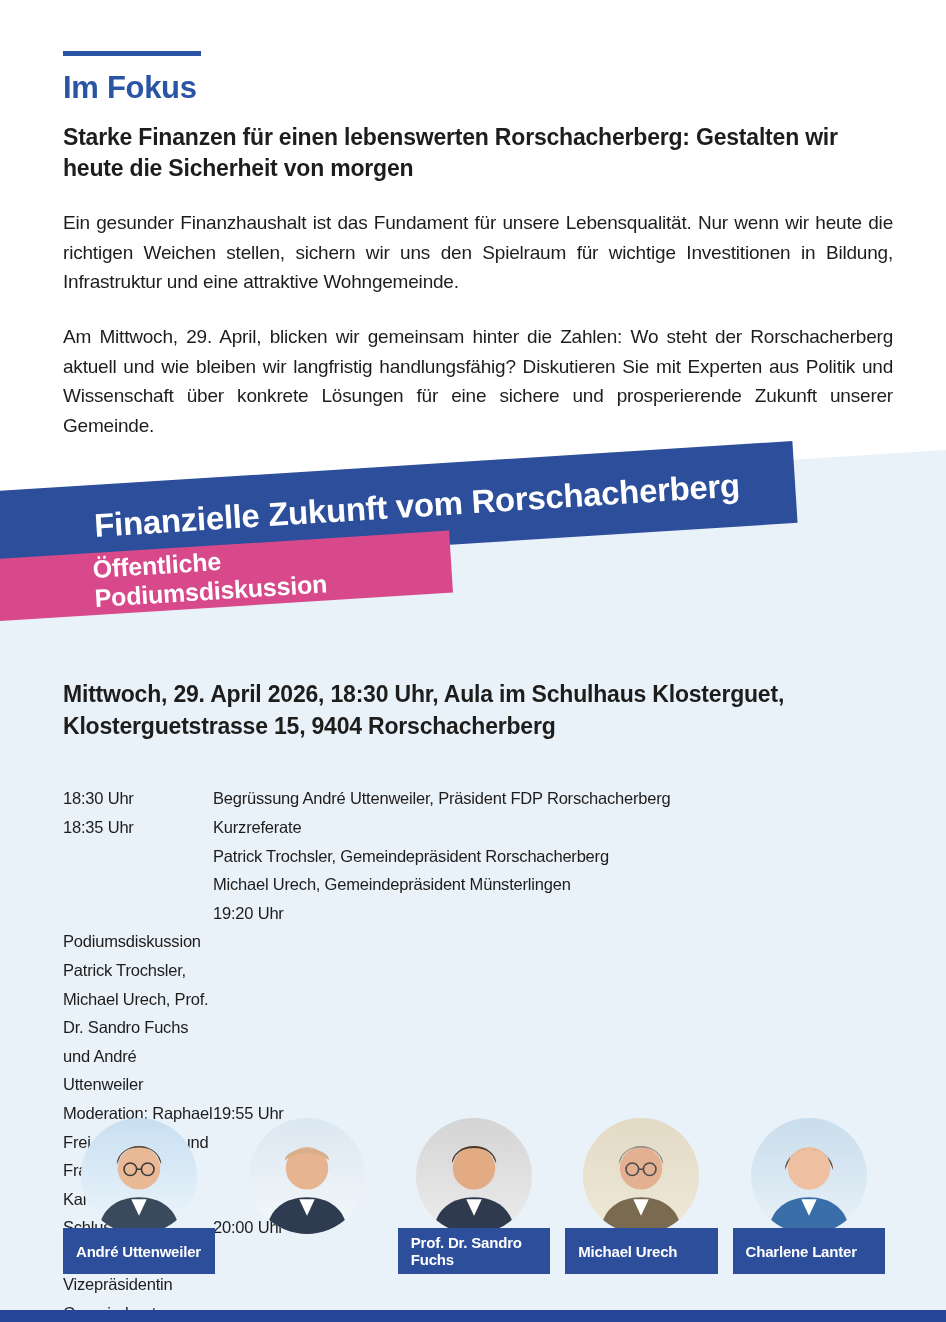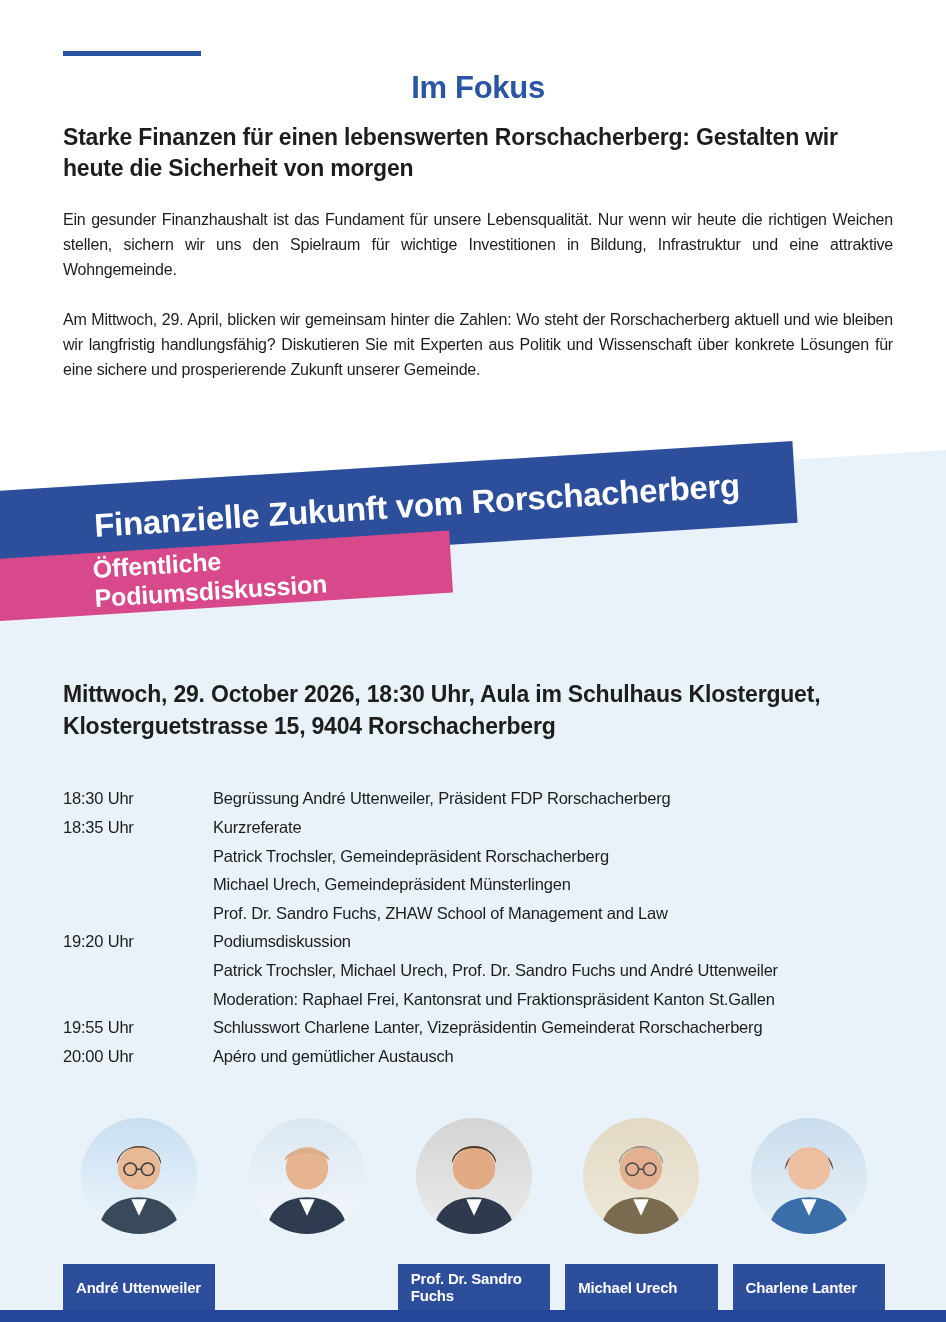"Im Fokus" .section-label { text-align: center -> none }
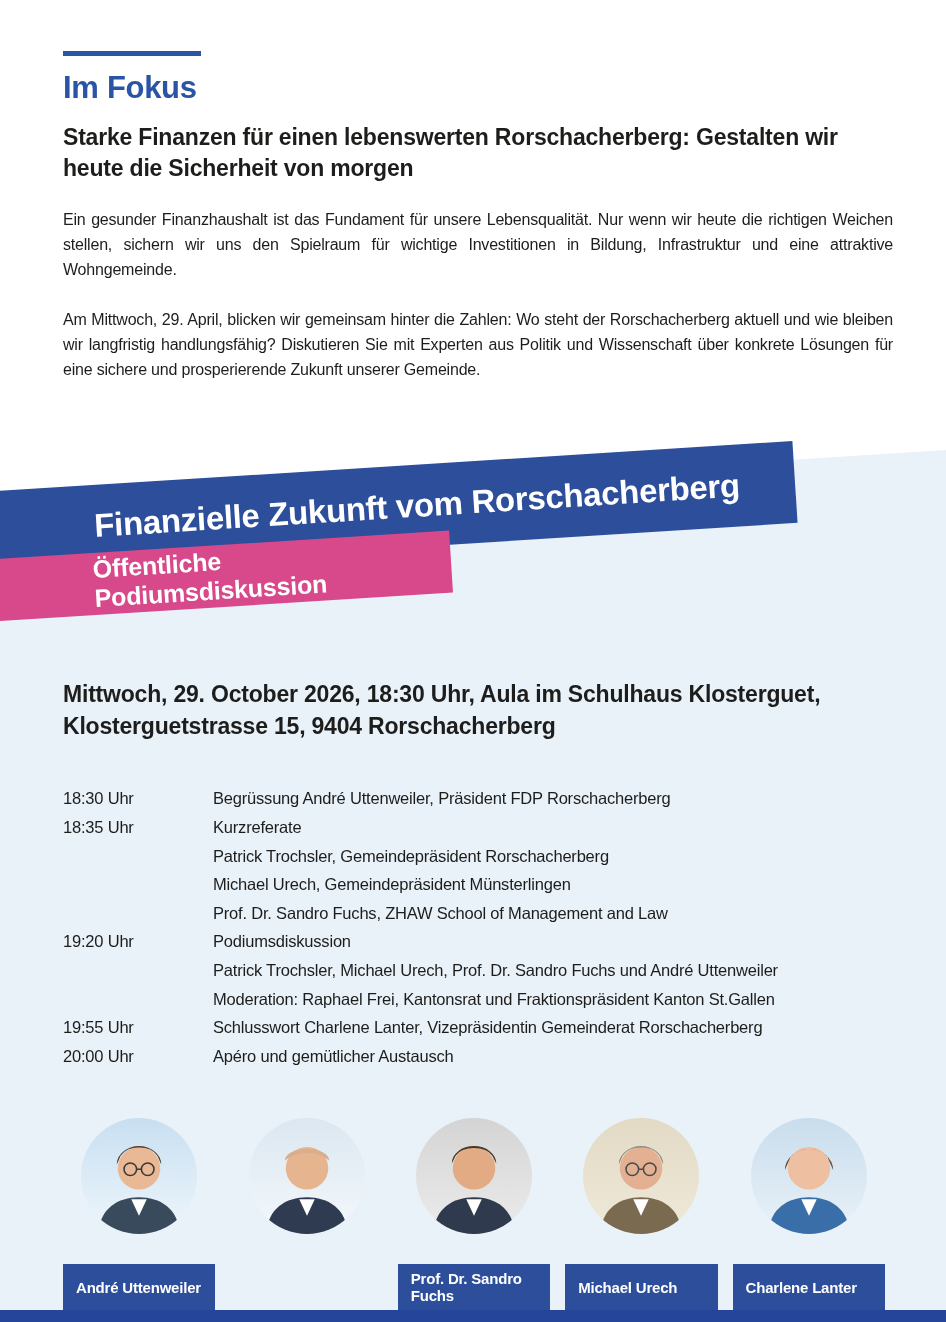"Ein gesunder Finanzhaushalt ist das" .body-par { font-size: 16px -> 19px }
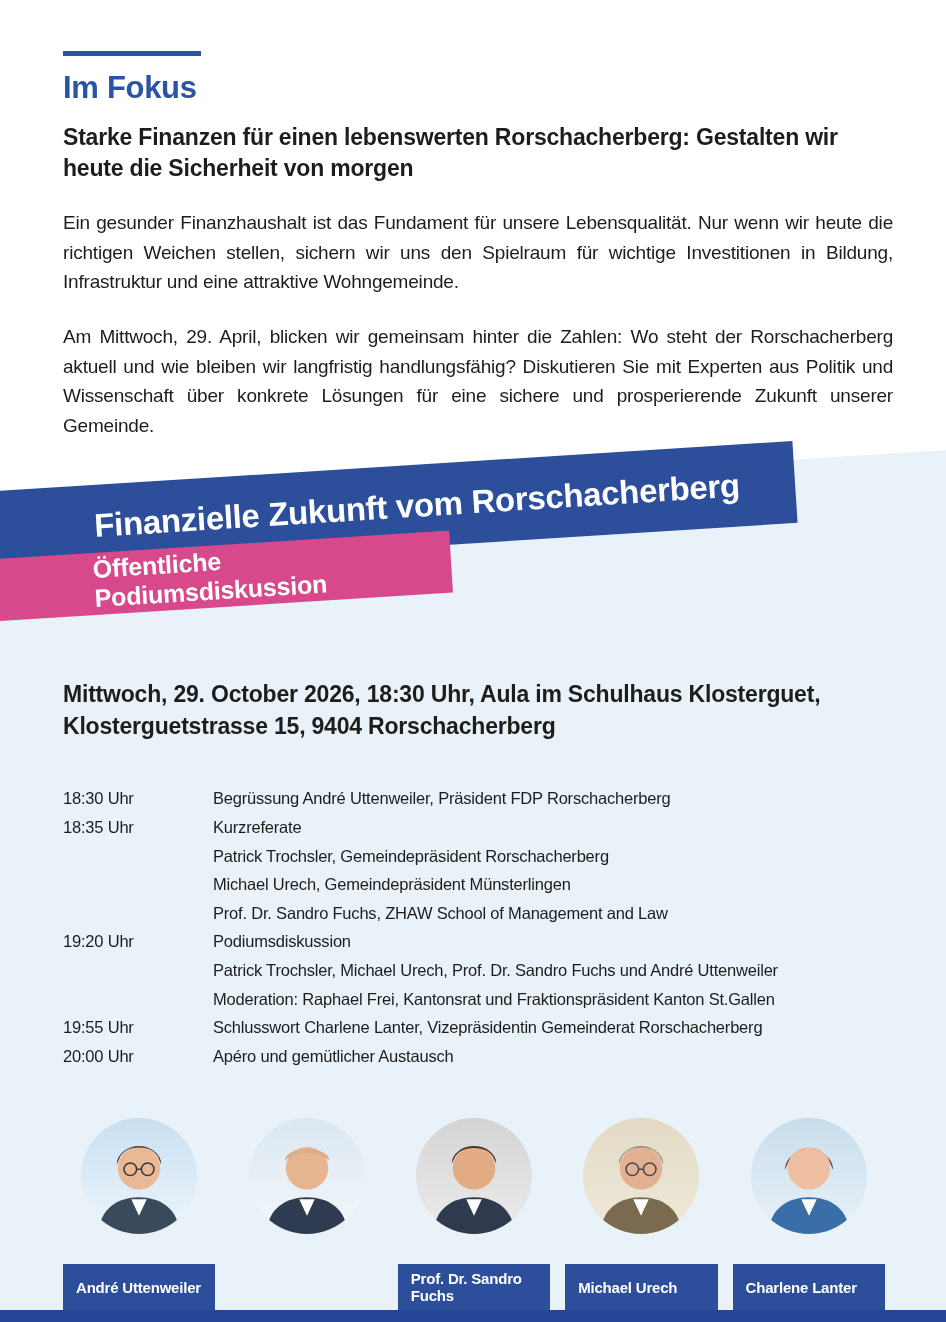"Mittwoch, 29. October 2026, 18:30" div.event-title { text: October -> April }
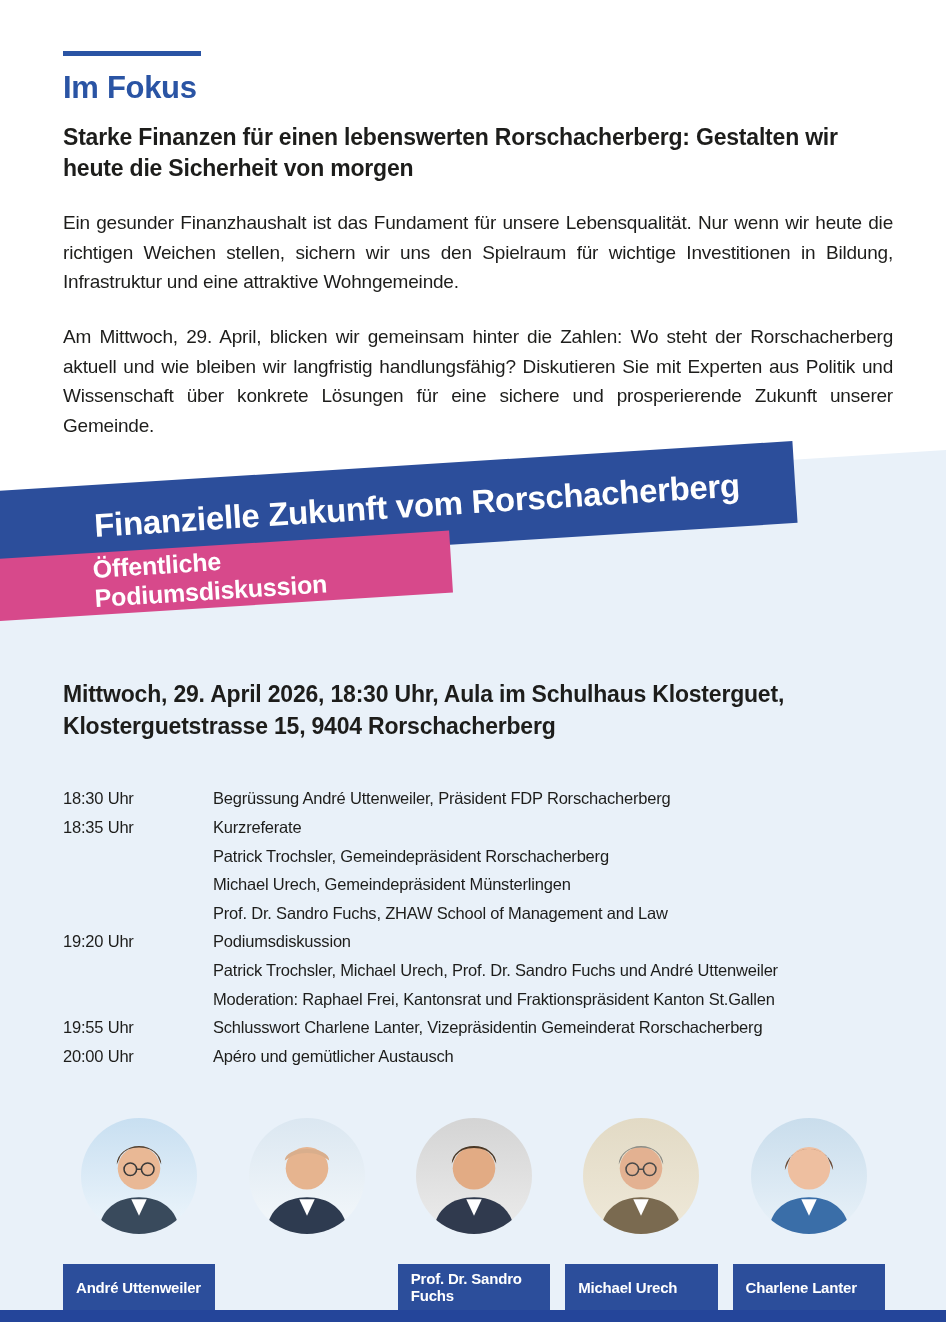"Prof. Dr. Sandro Fuchs, ZHAW" span.sch-text { html: <span><b></b><span>Prof. Dr. Sandro Fuchs, ZHAW School of Management and Law</span></span> -> none }
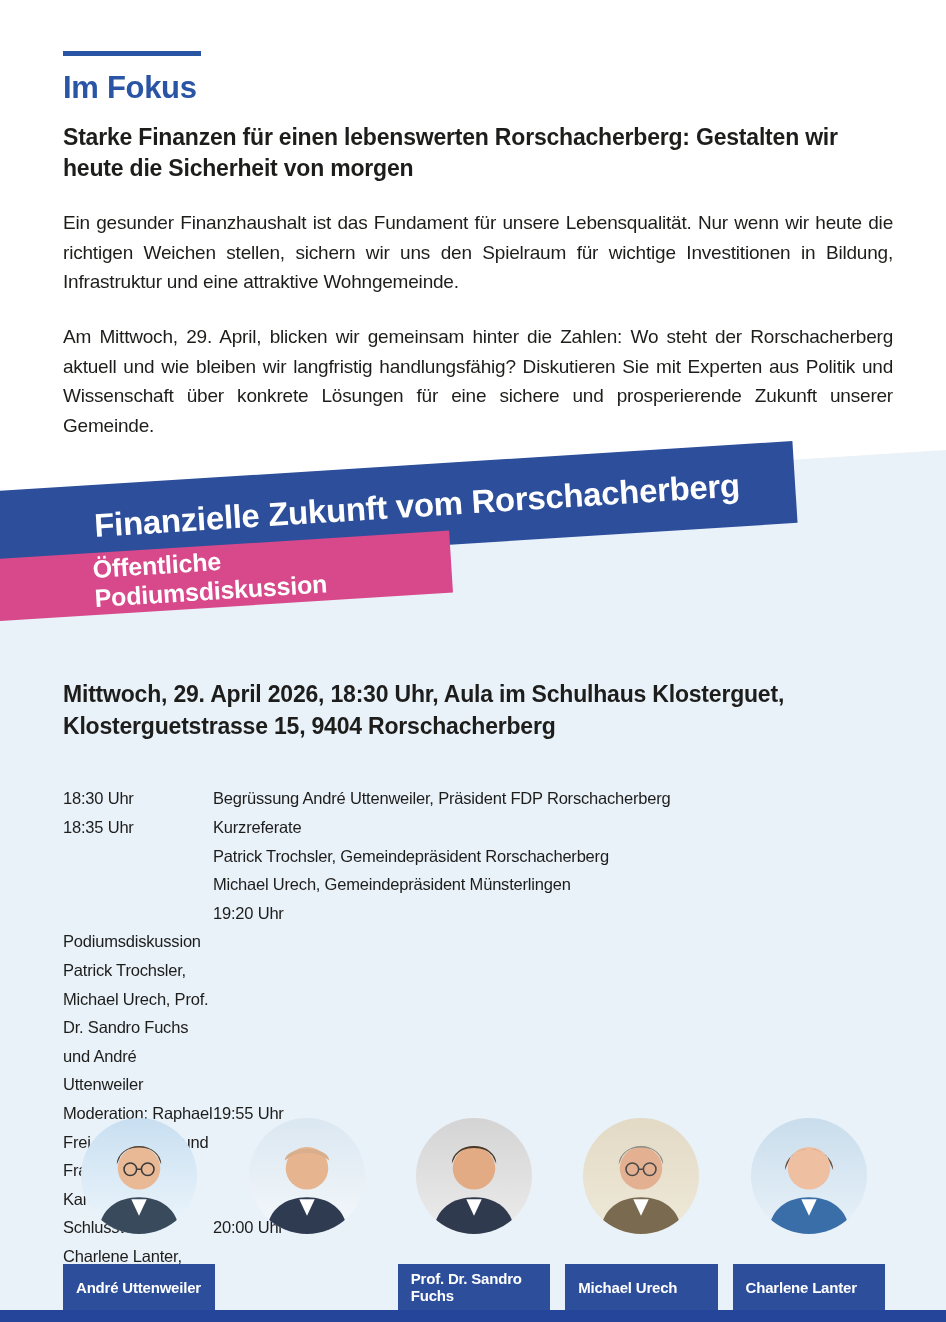"André Uttenweiler" .speaker-card { gap: 36px -> none }
